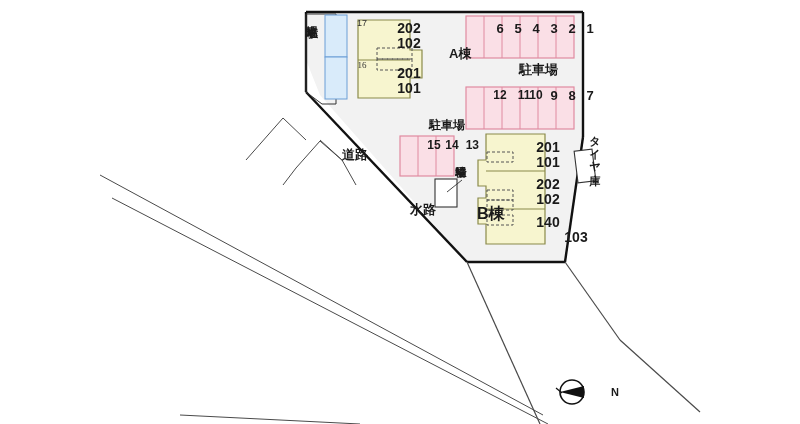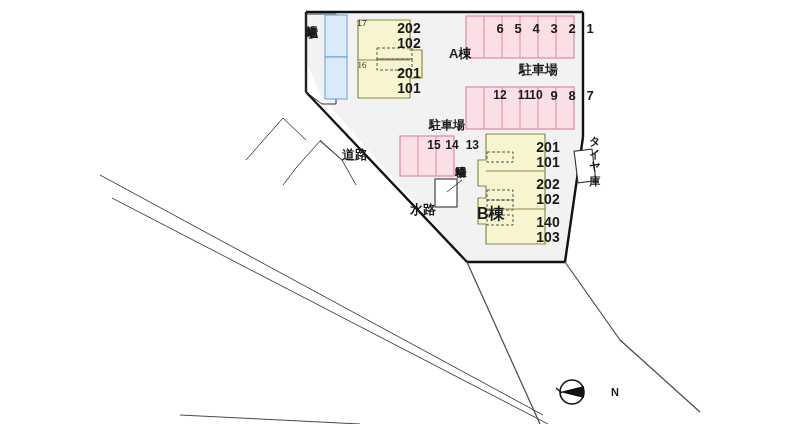"103" div.lbl { left: 500px -> 528px }
